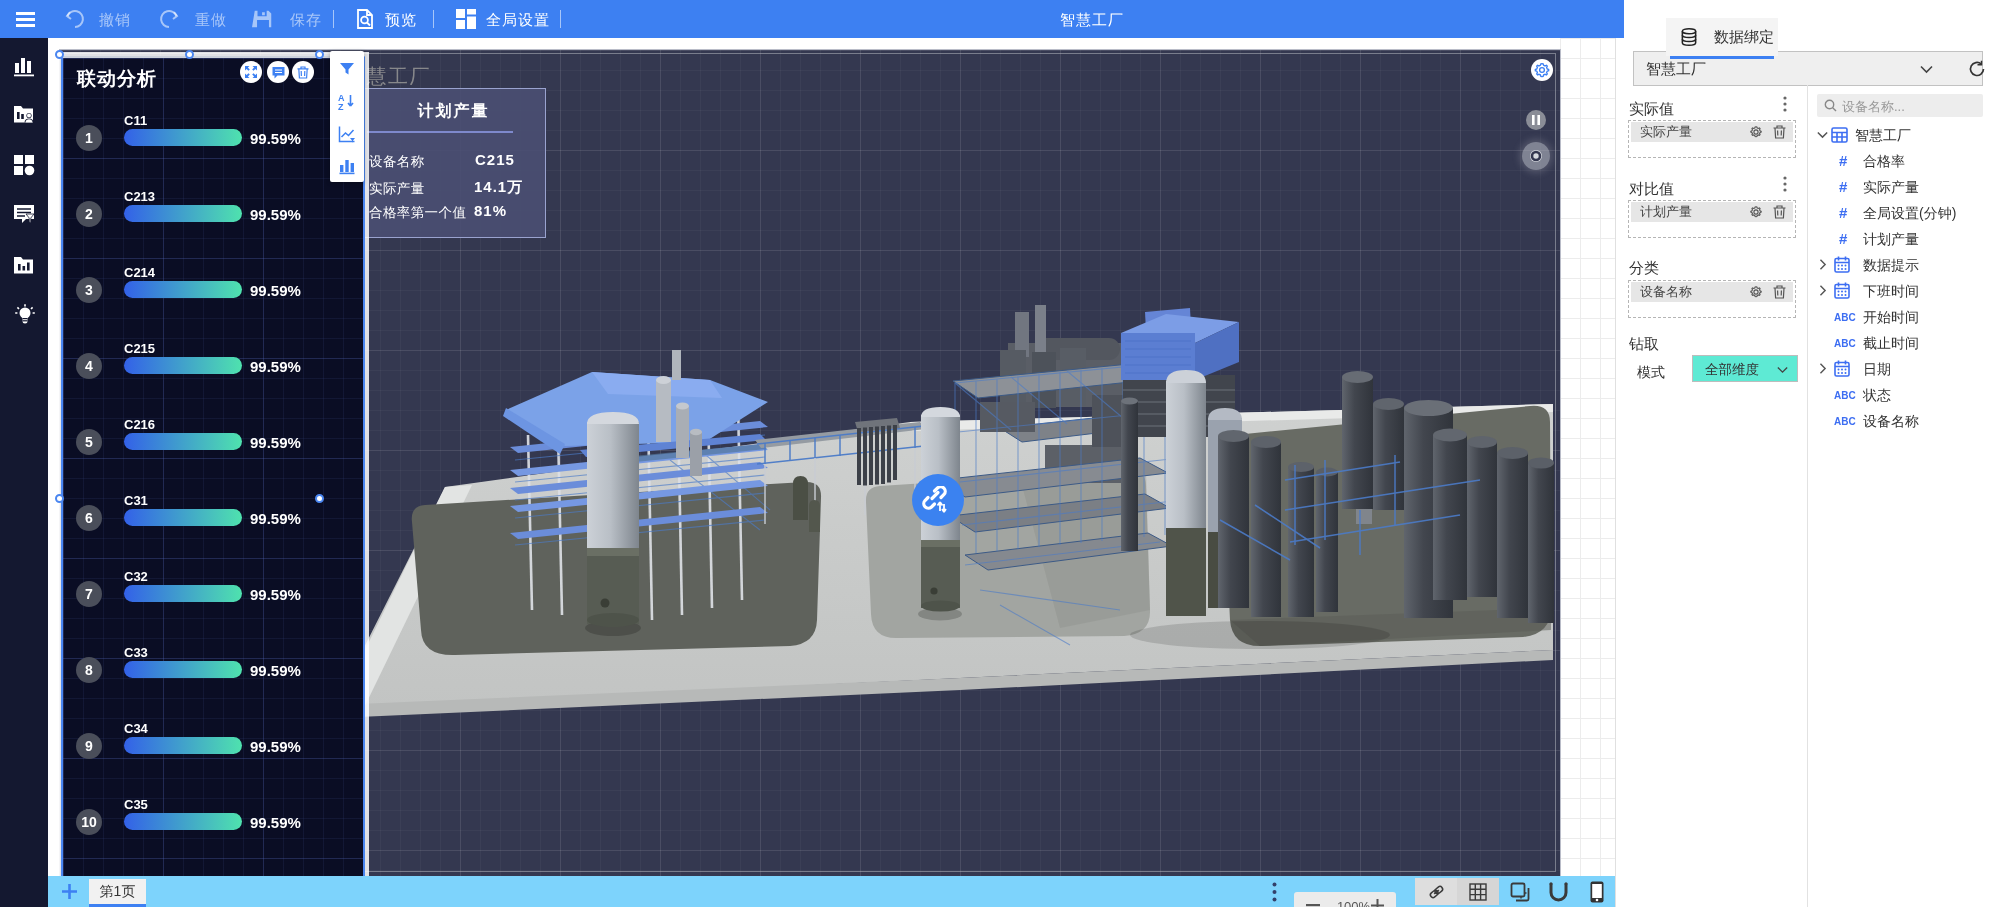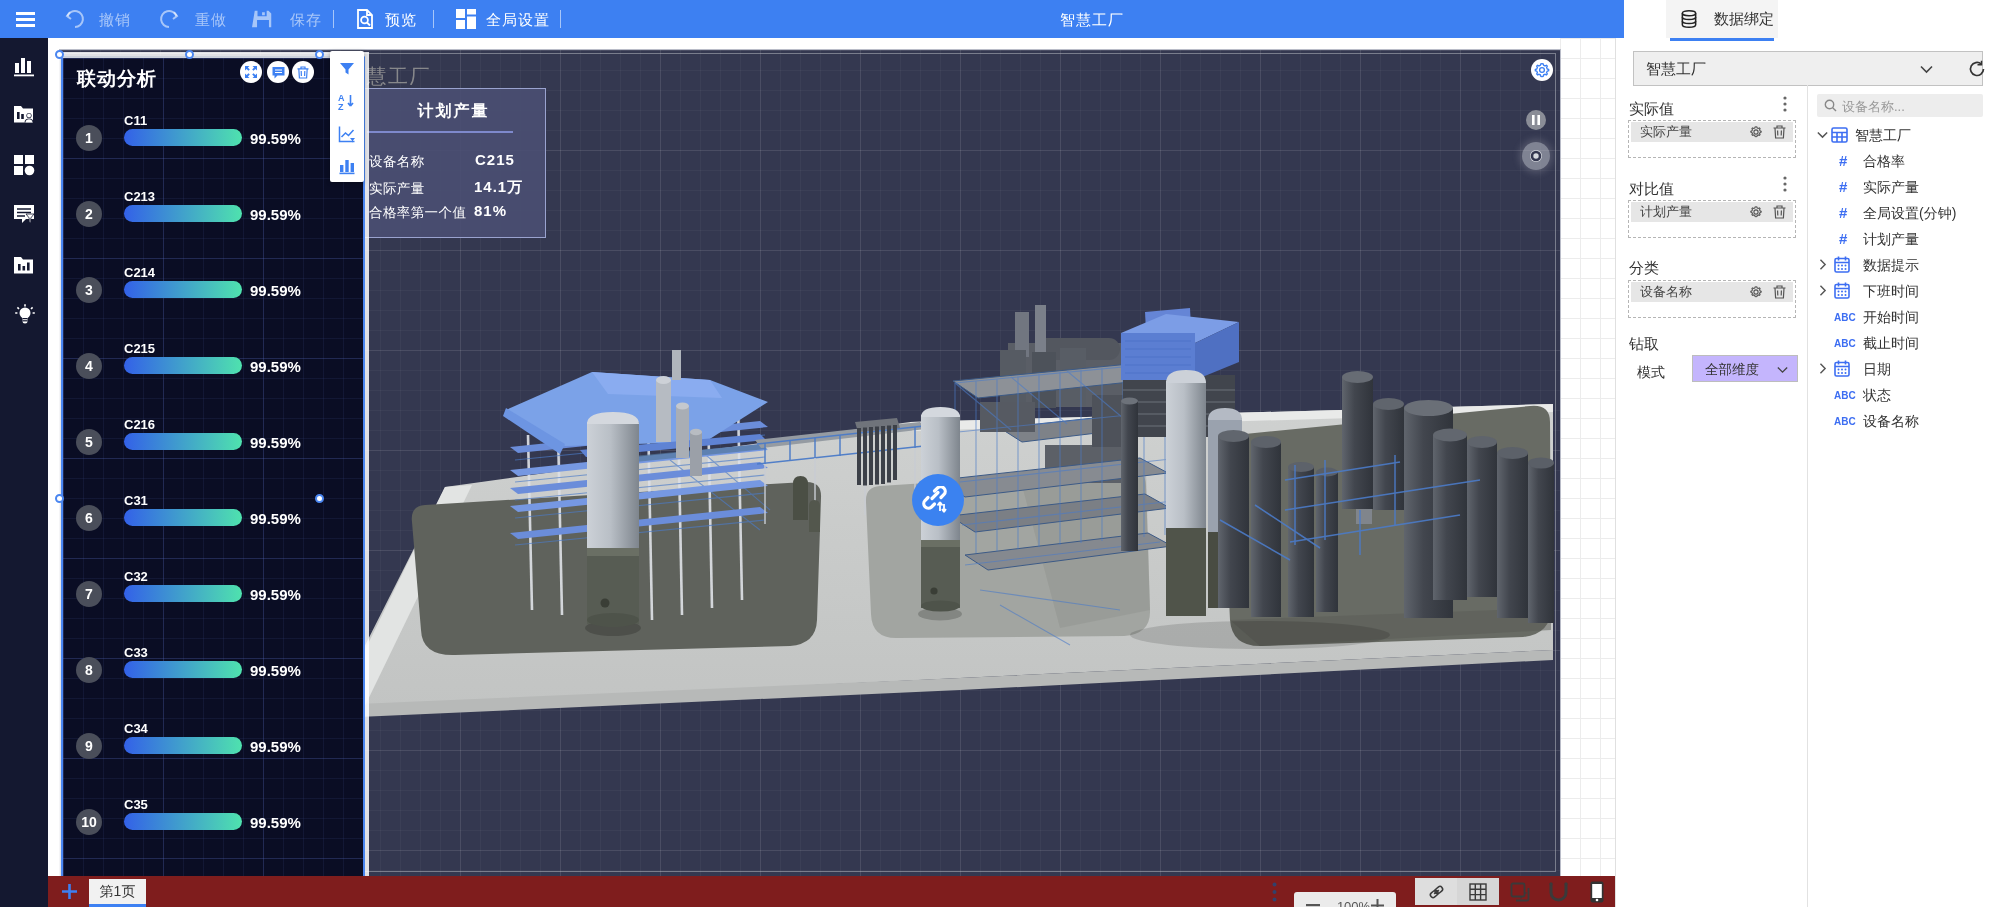"数据绑定" div.abs { top: 0 -> 18px }
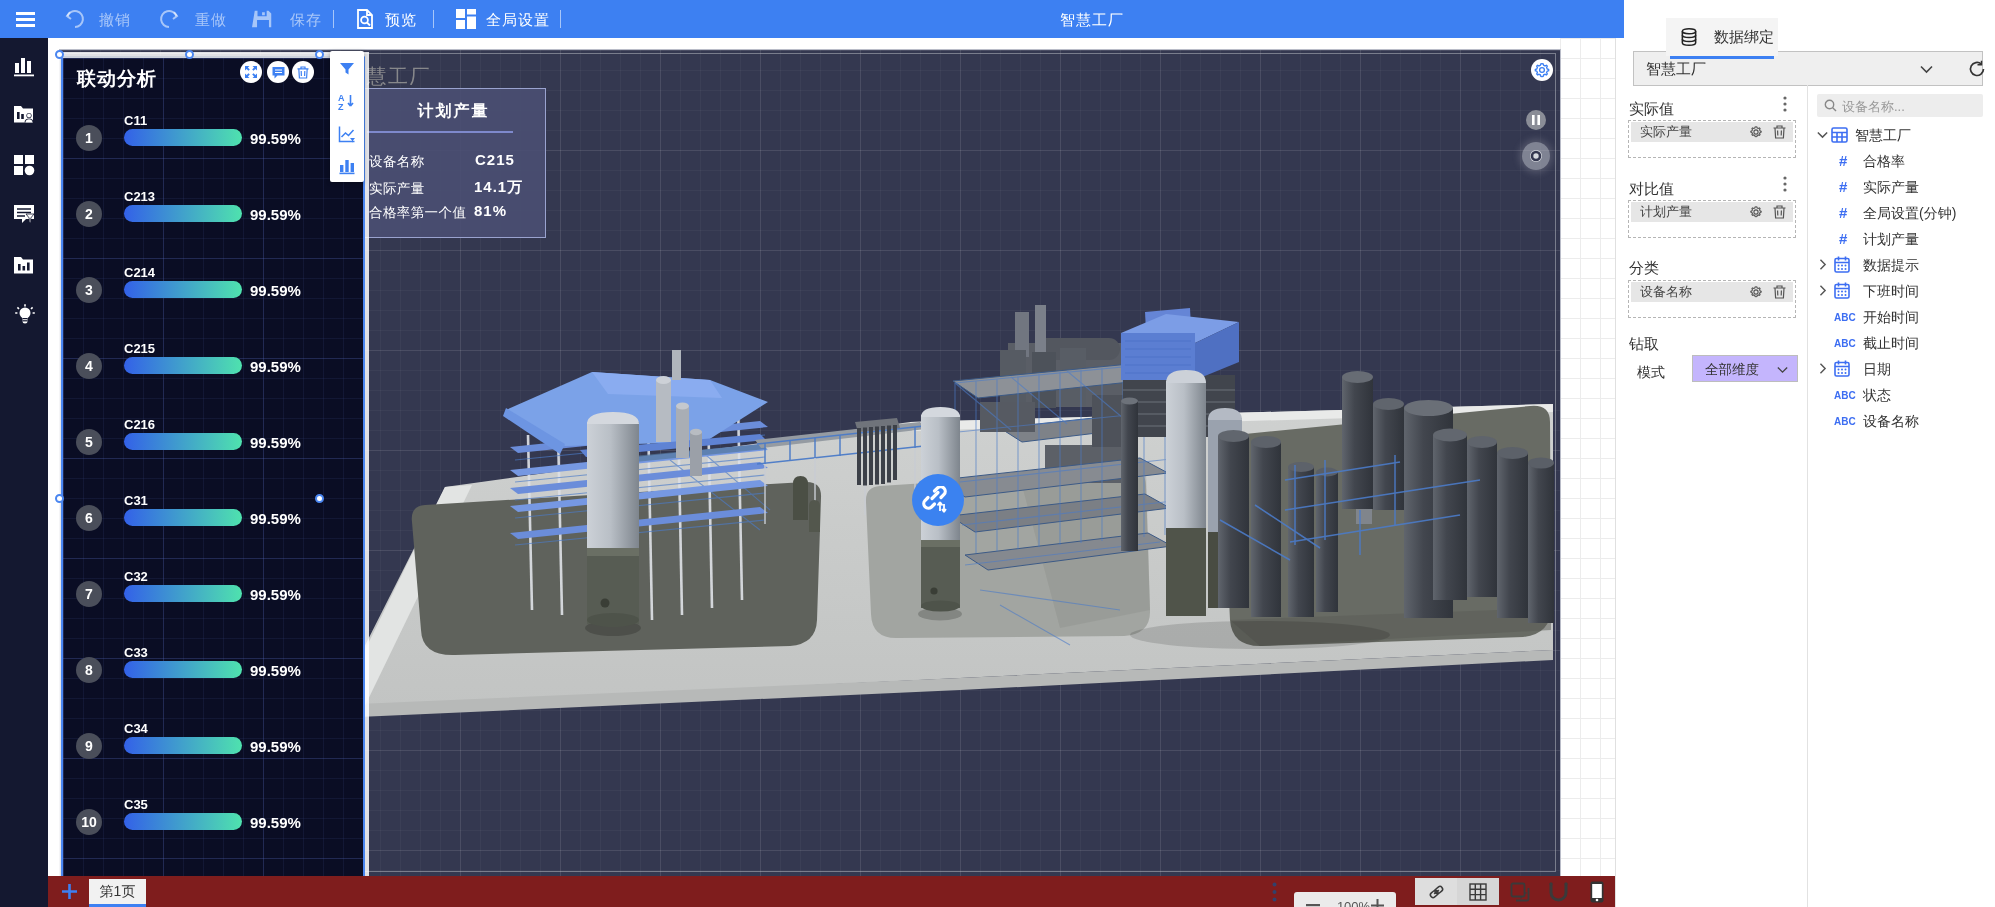"全部维度" div { background: #c4b5fd -> #5eead4 }
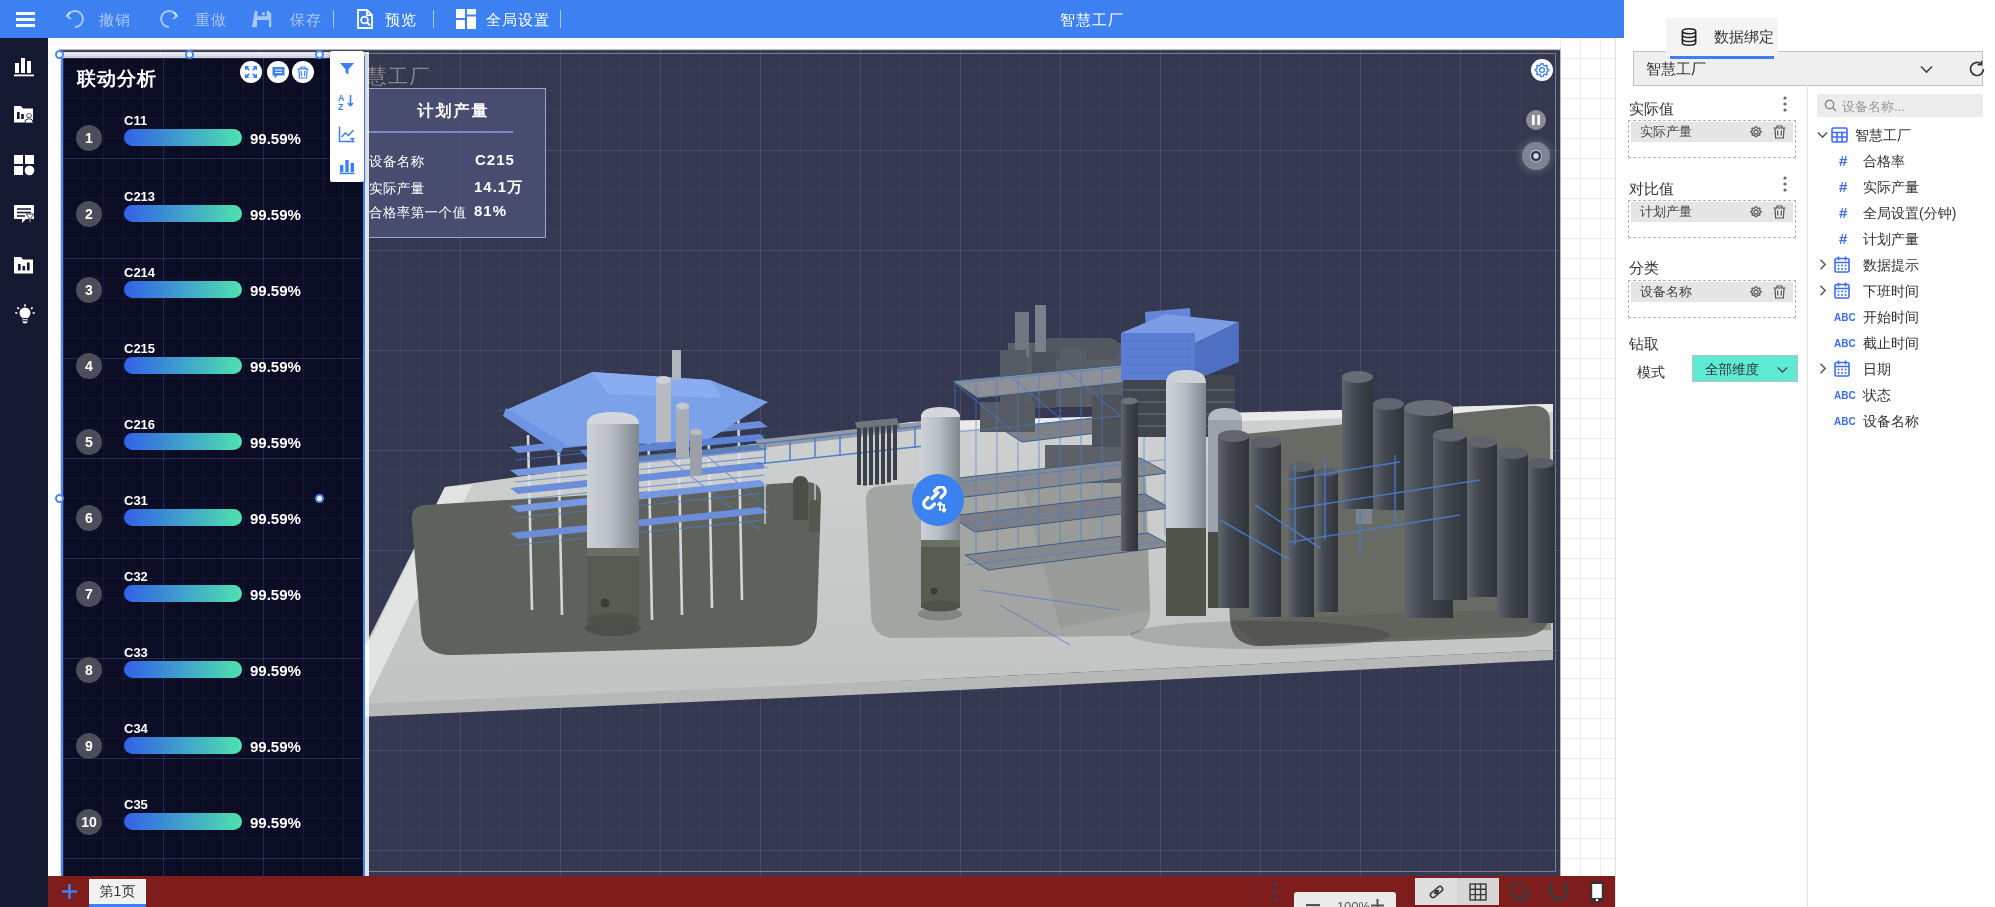"第1页" #bb { background: #7f1d1d -> #7dd3fc }
